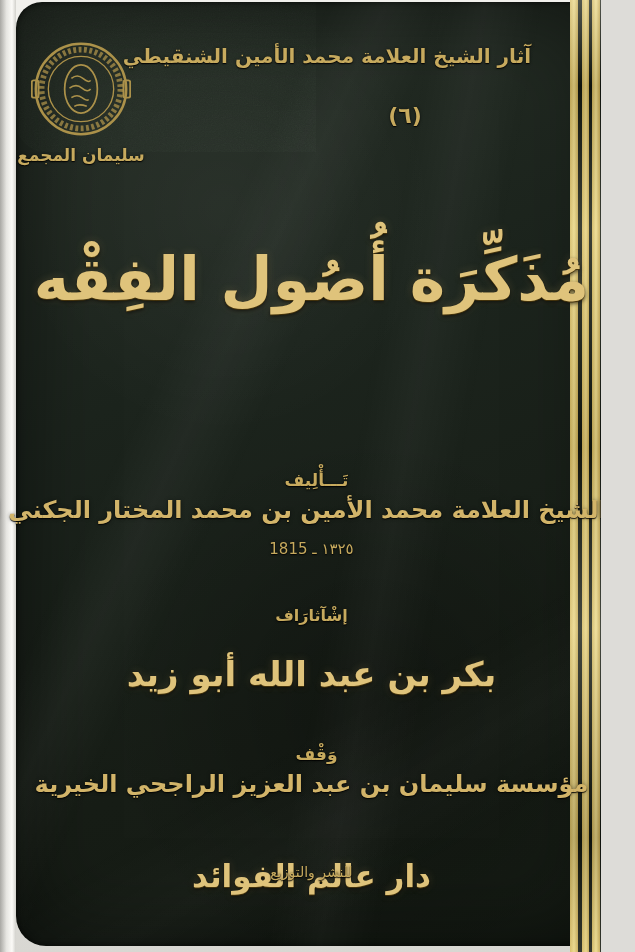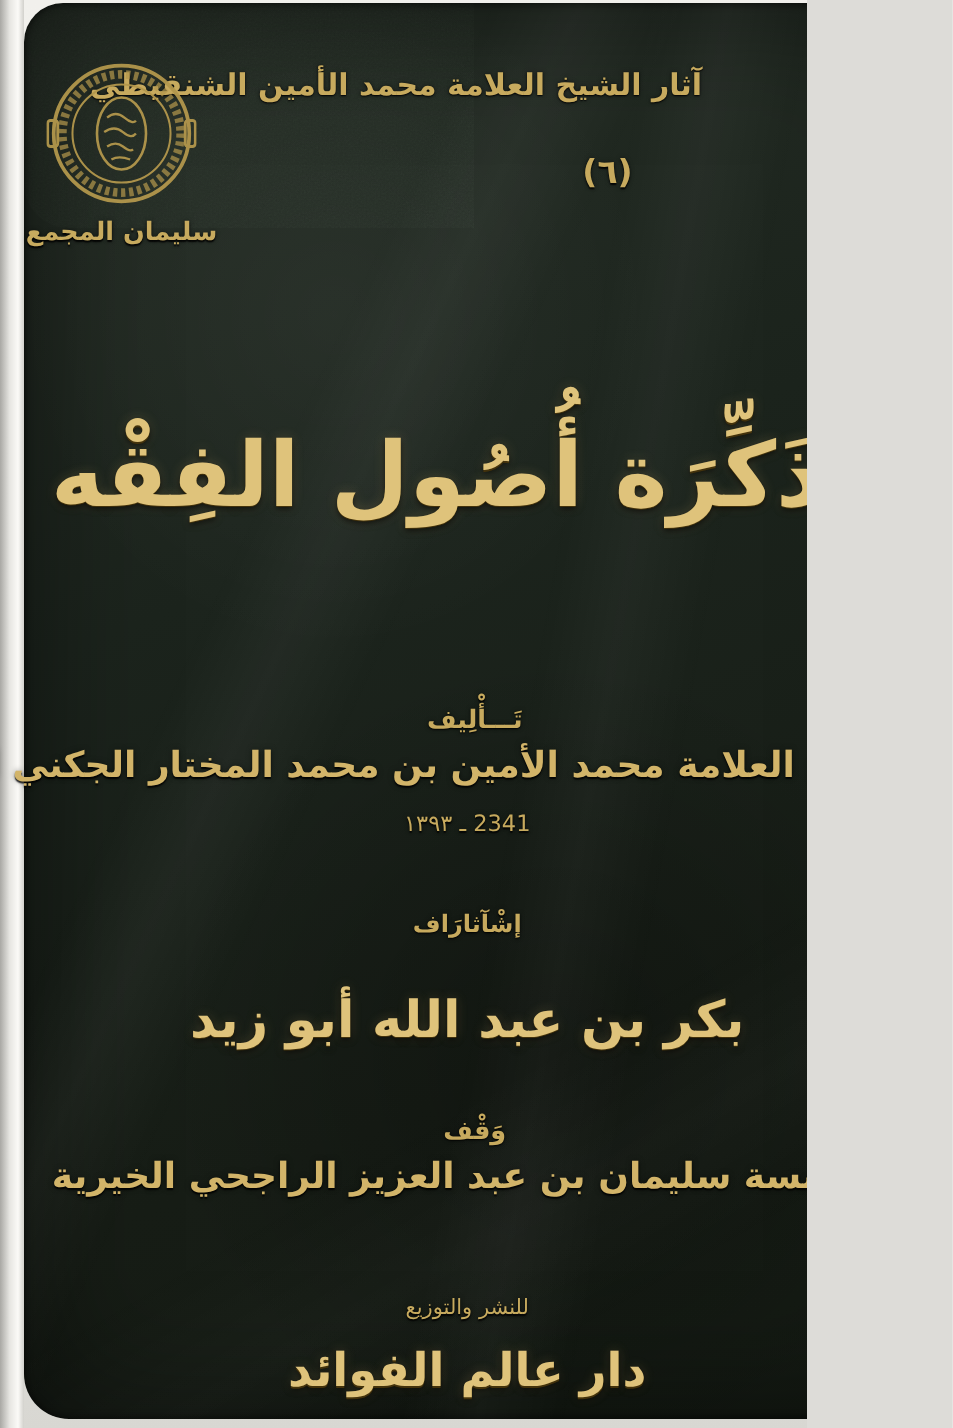"آثار الشيخ العلامة محمد الأمين" .page { width: 538px -> 601px }
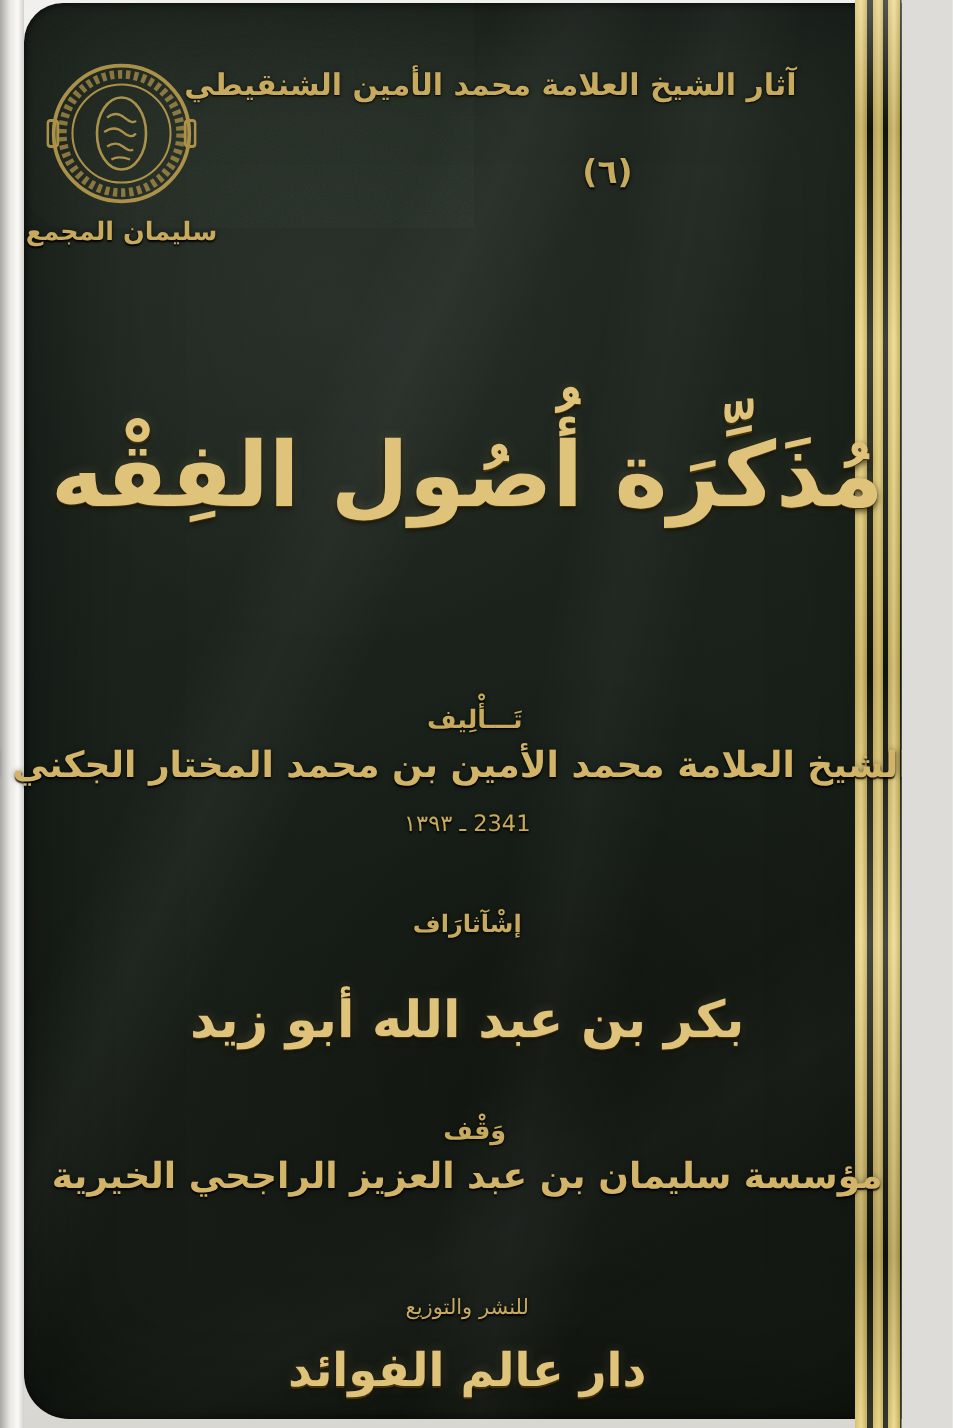"مُذَكِّرَة أُصُول الفِقْه" .gold-lg { margin-top: 38px -> none }
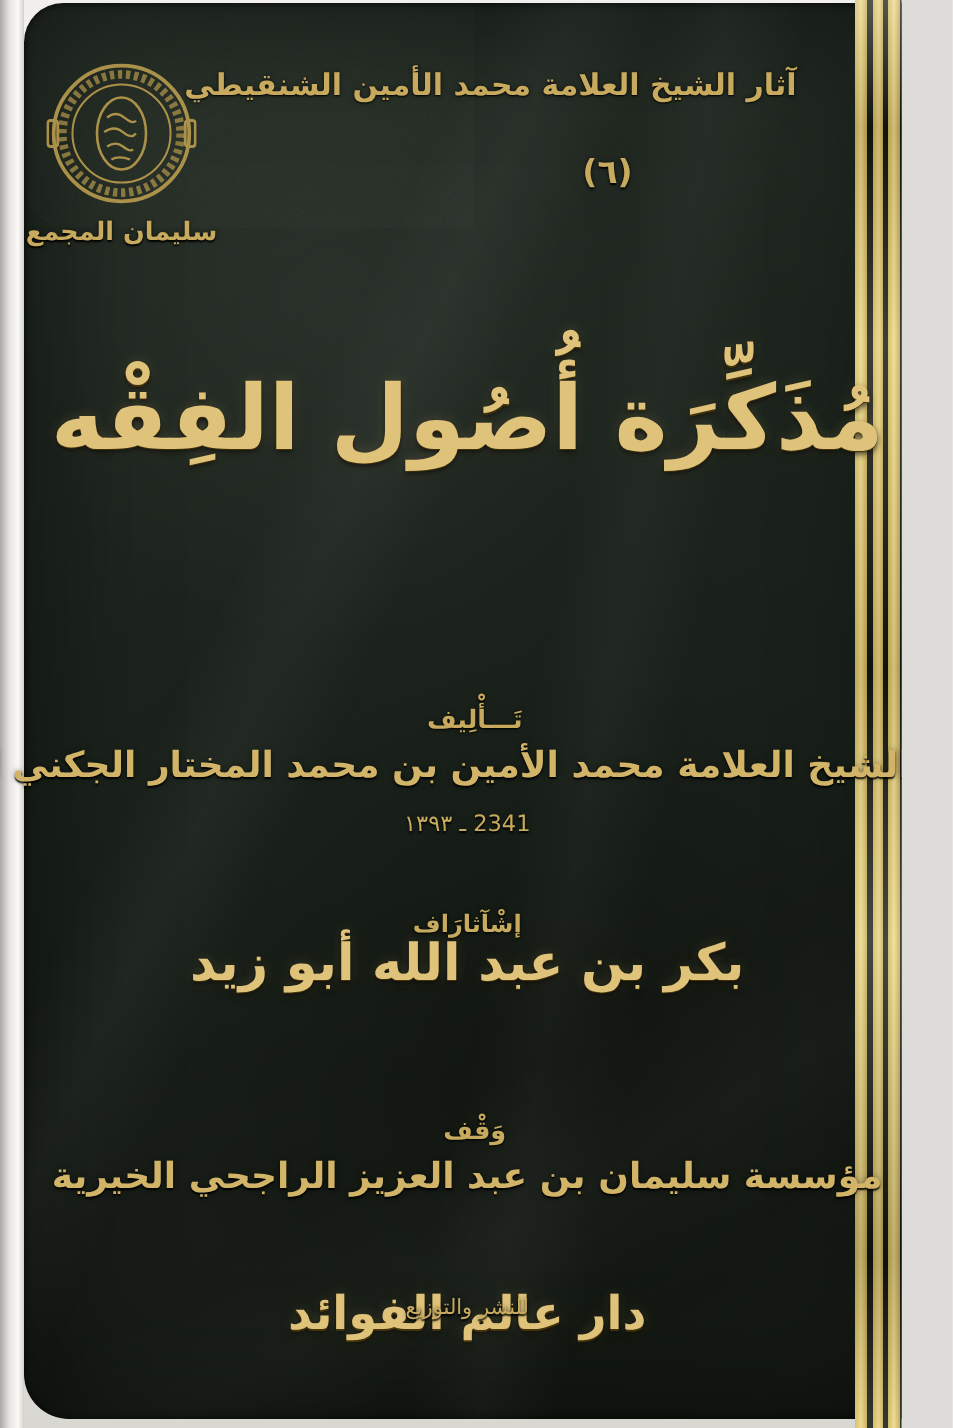"2341 ـ ١٣٩٣" div.txt { text: 2341 ـ ١٣٩٣ -> ١٣٢٥ ـ 1815 }
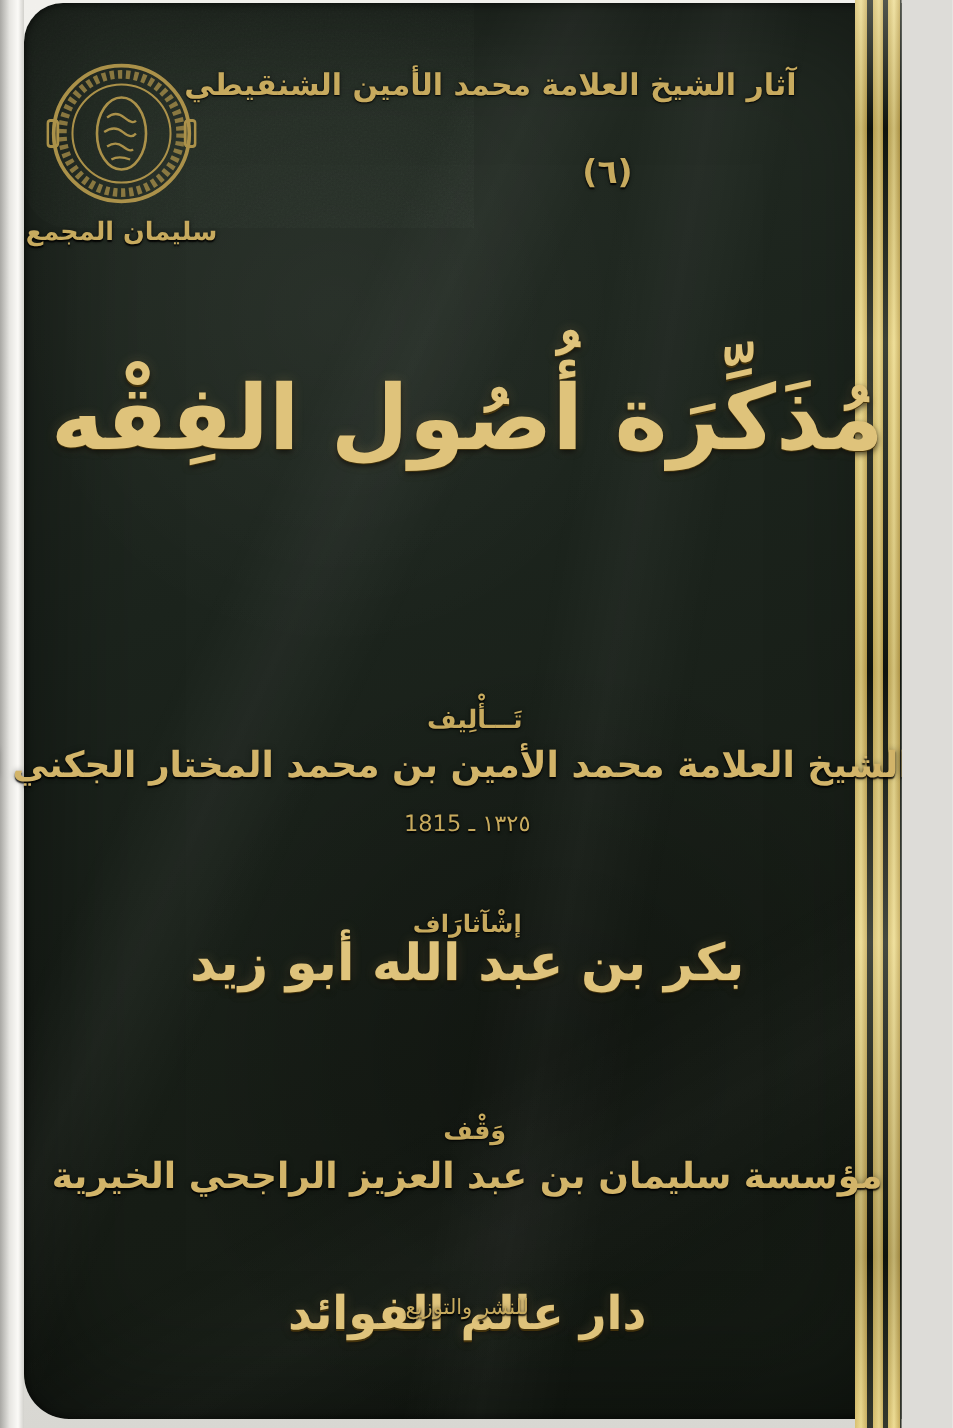"بكر بن عبد الله أبو" .supervisor-name { top: 622px -> 654px }
